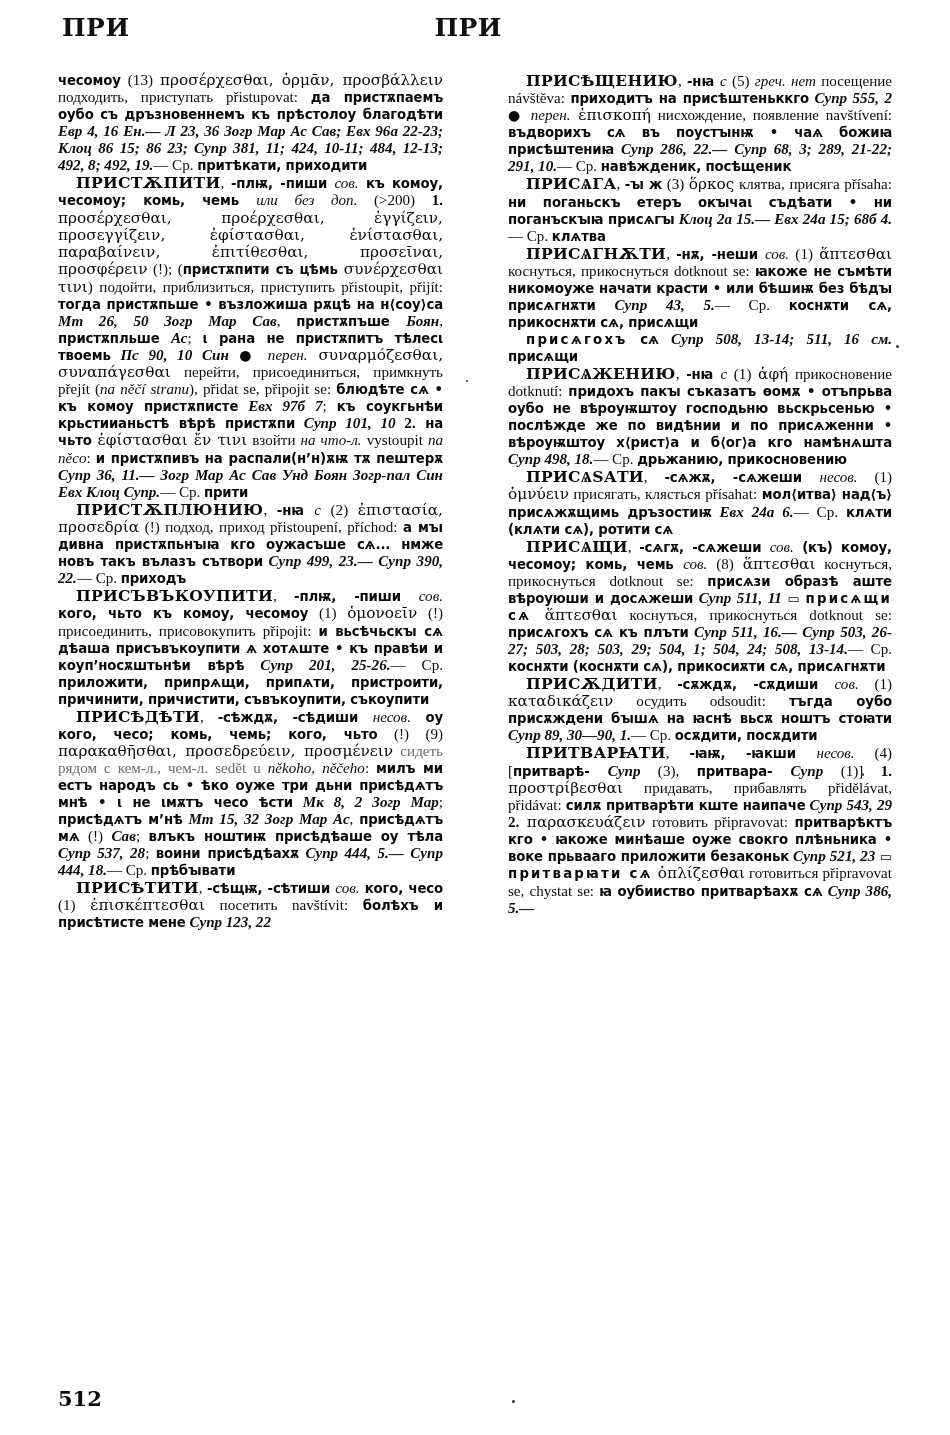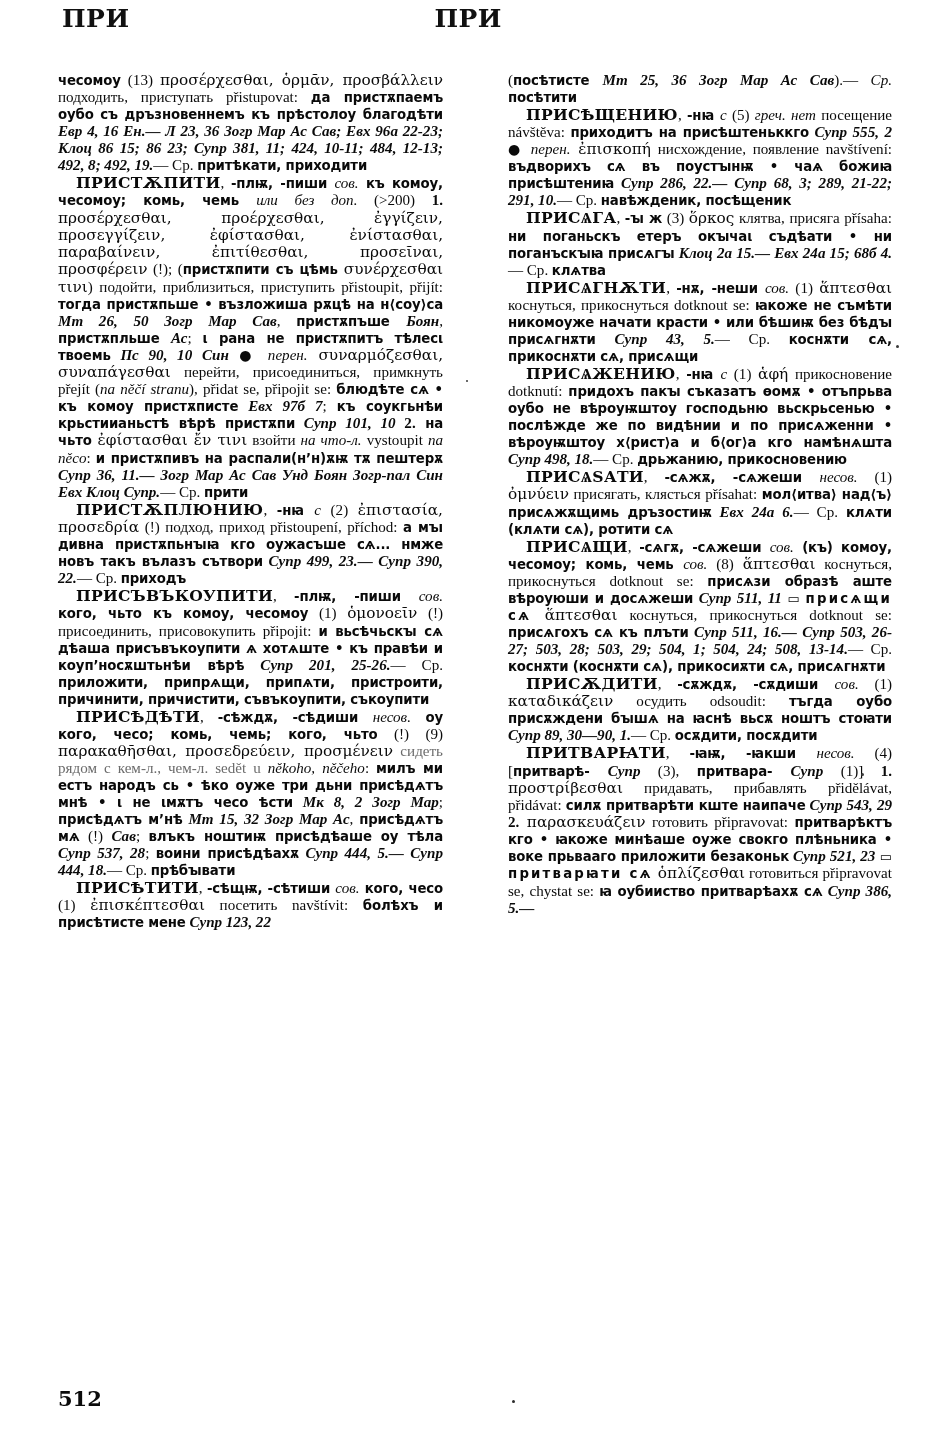"ПРИ" .heads { top: 6px -> 15px }
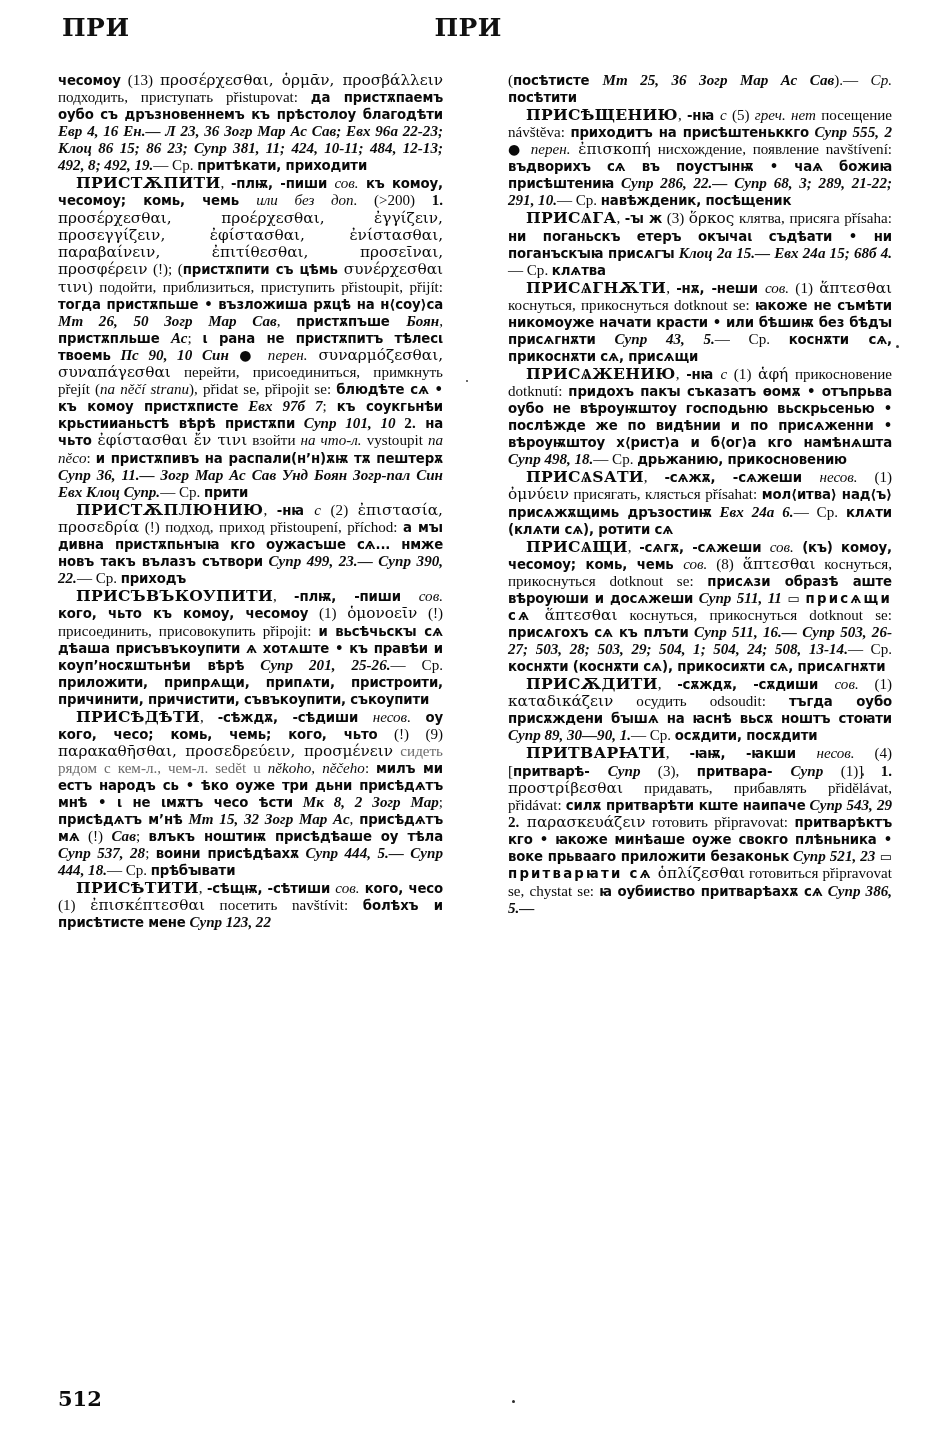"(посѣтисте Мт 25, 36 Зогр" p.para { html: <p><span>(</span><span>посѣтисте </span><span>Мт 25, 36 Зогр Мар Ас Сав</span><span>).— </span><span>Ср.</span><span> посѣтити</span></p> -> none }
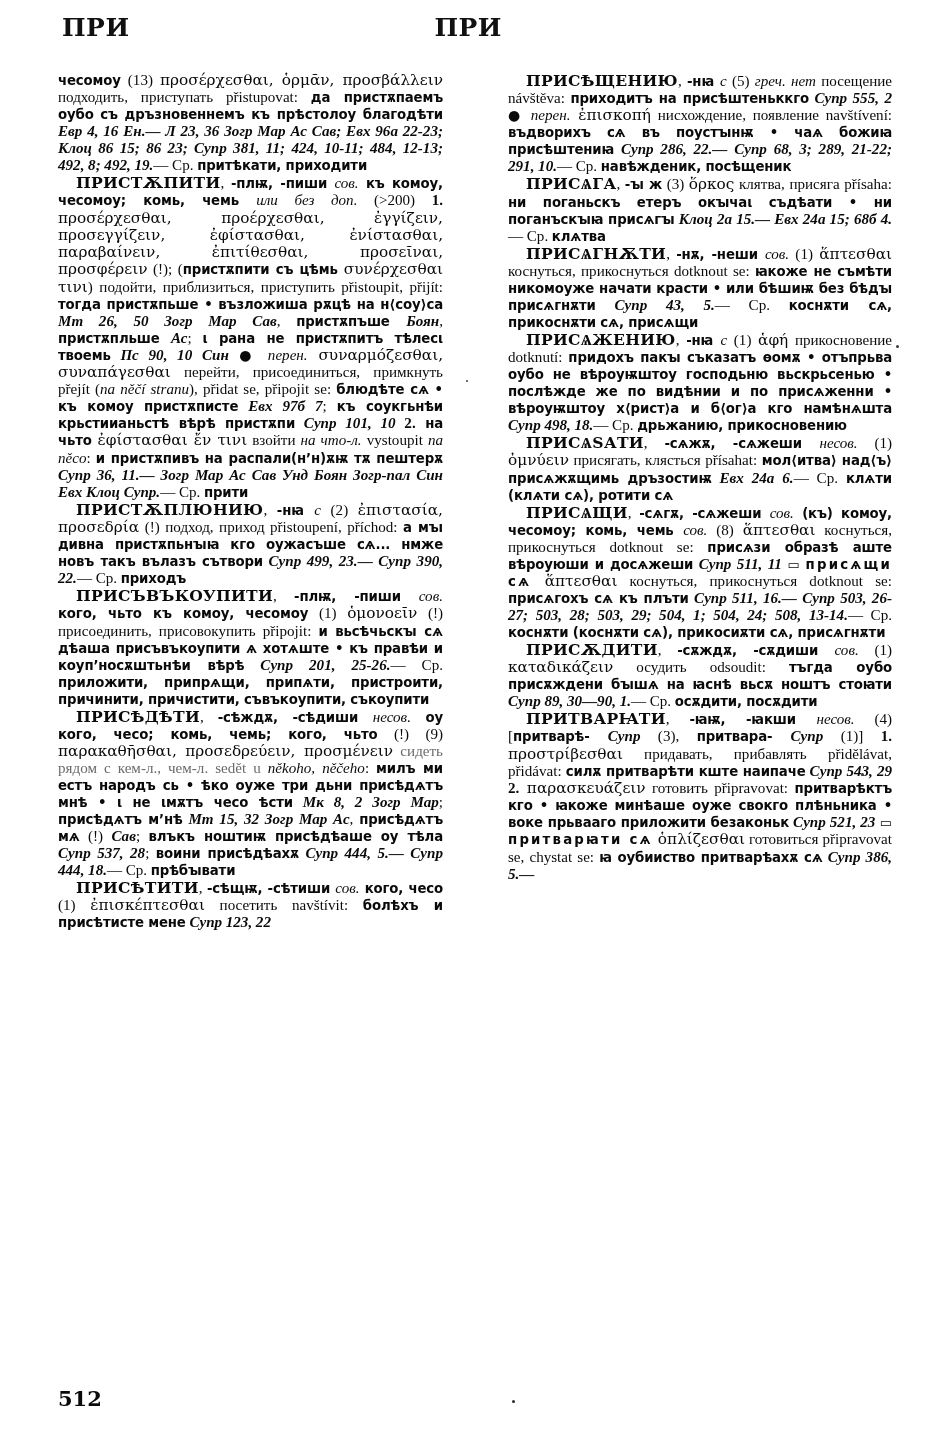"присѧгохъ сѧ Супр 508, 13-14;" p.para { html: none -> <p><span>присѧгохъ</span><span> сѧ</span><span> Супр 508, 13-14; 511, 16 см.</span><span> </span><span>присѧщи</span></p> }
